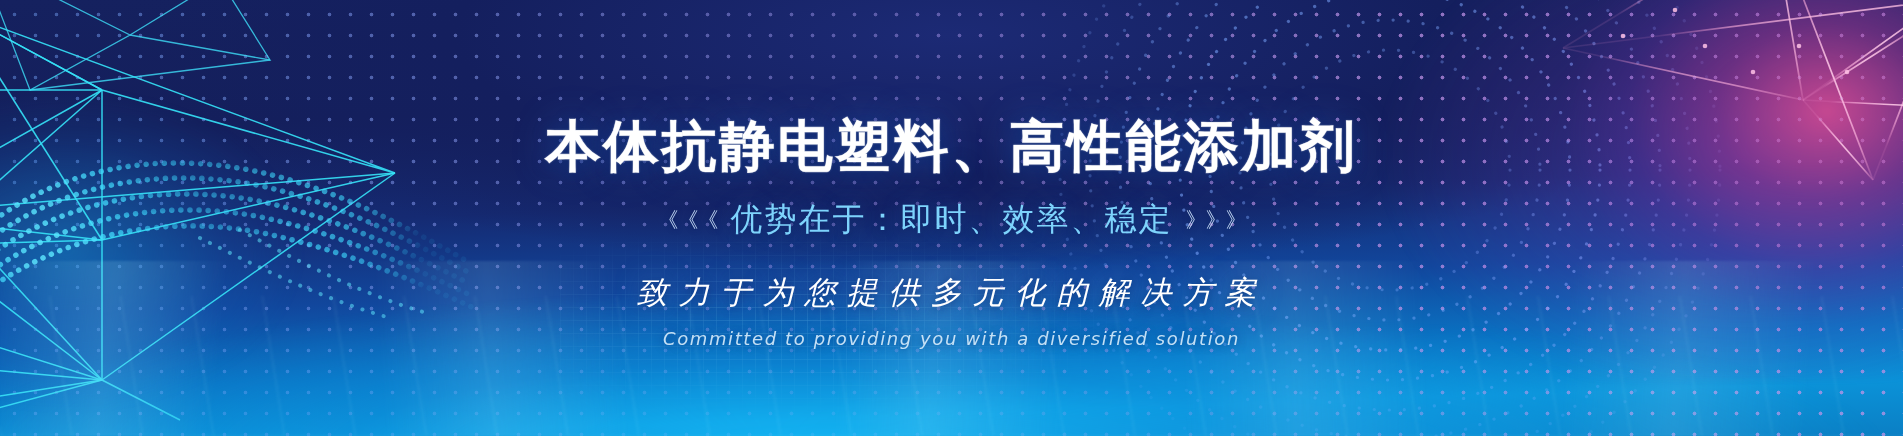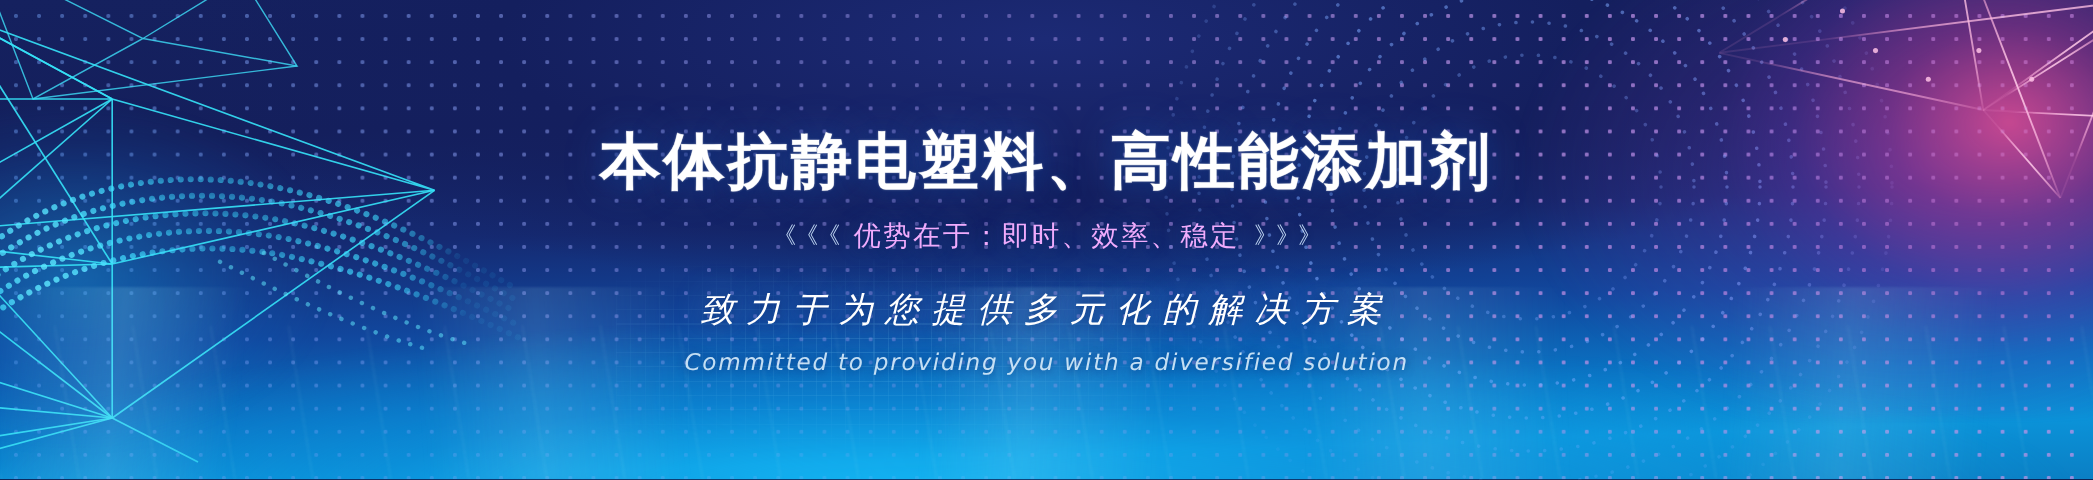"优势在于：即时、效率、稳定" .subtitle { color: #f0abfc -> #7dd3fc; font-size: 25px -> 32px }
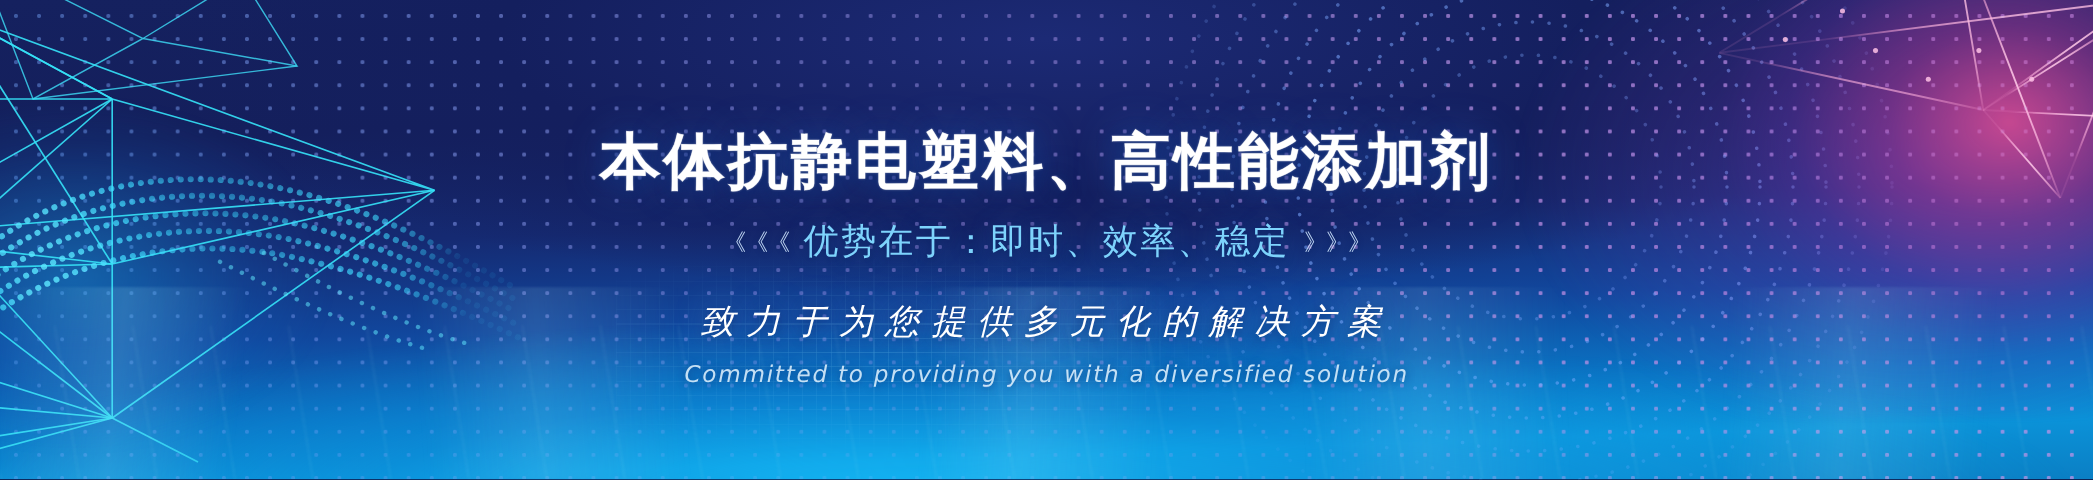"Committed to providing you with" .script-en { font-size: 21px -> 18px }
